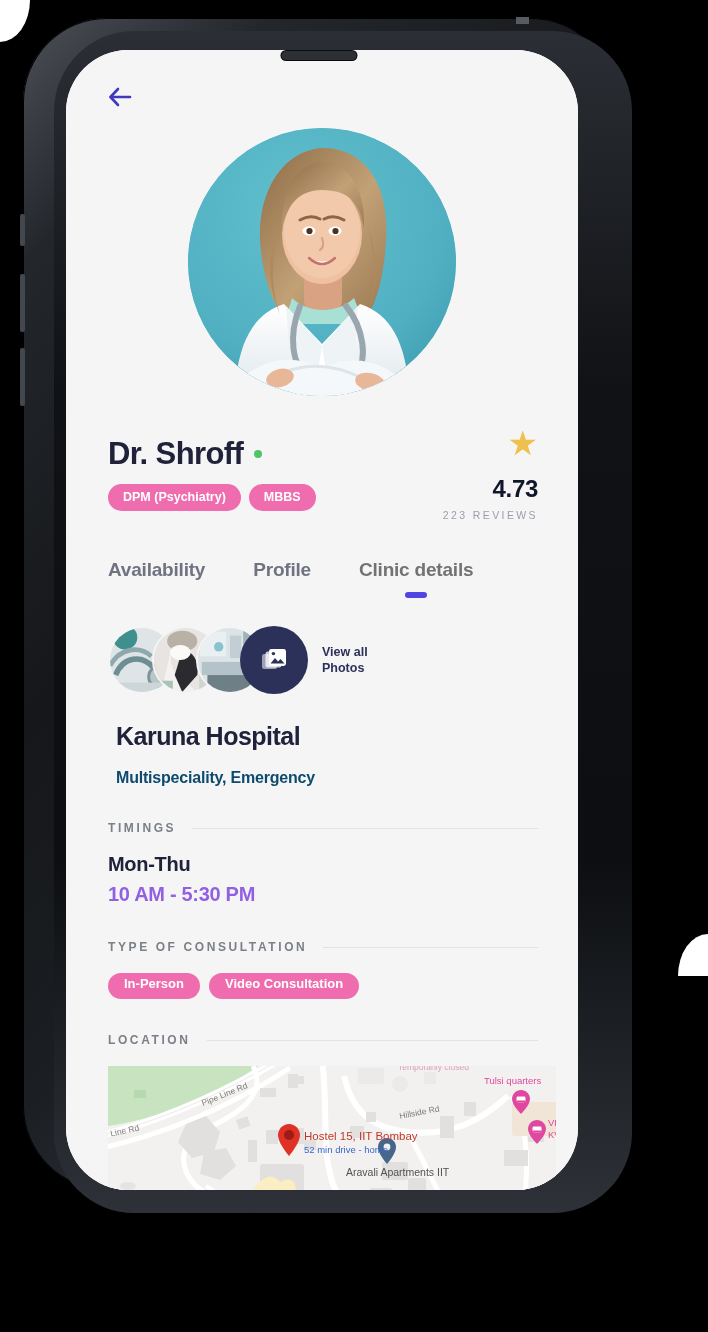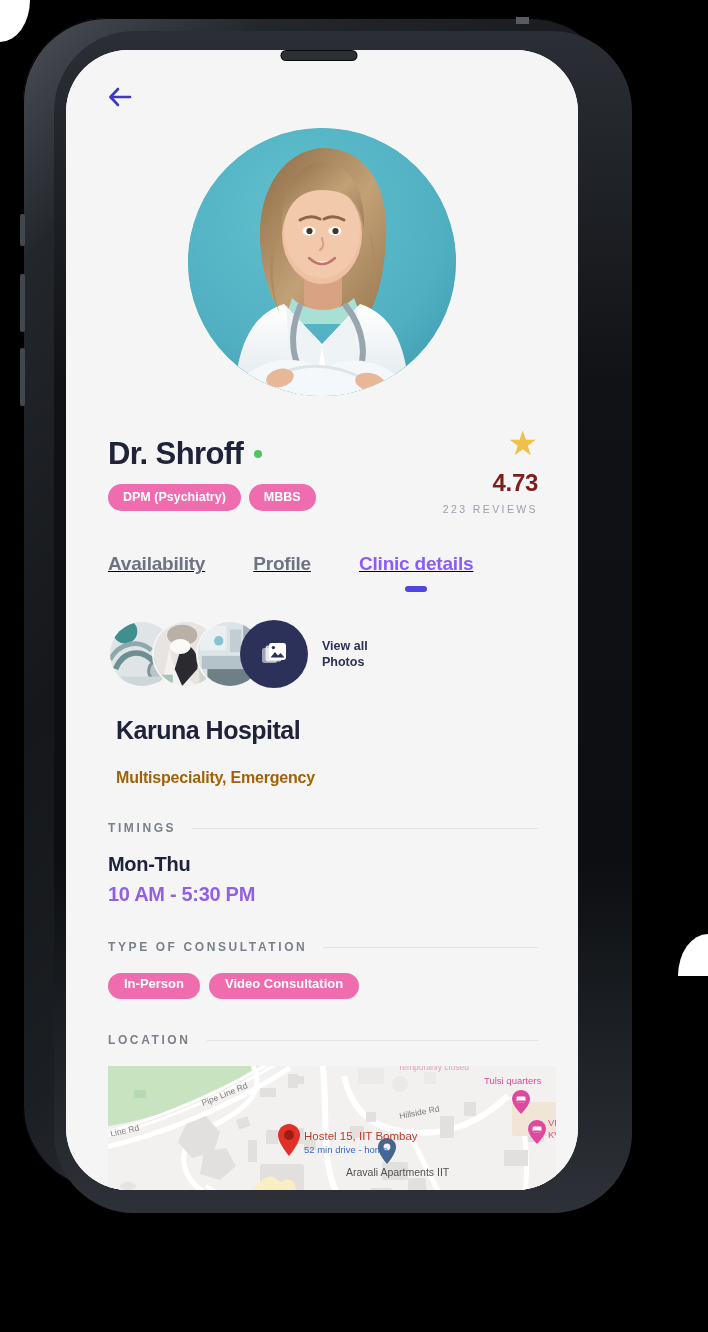"4.73" .rating-val { color: #7f1d1d -> #0f172a; margin-top: 9px -> 15px }
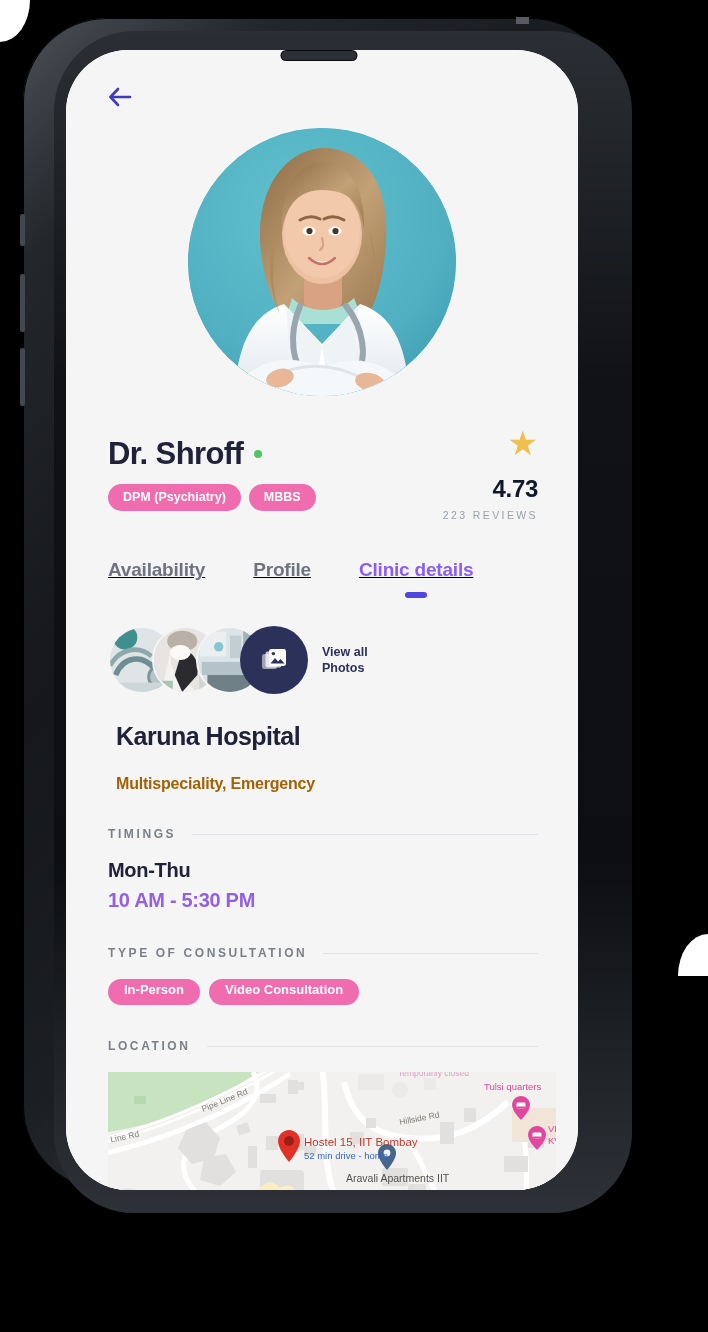"Availability" .tab { text-decoration: underline -> none }
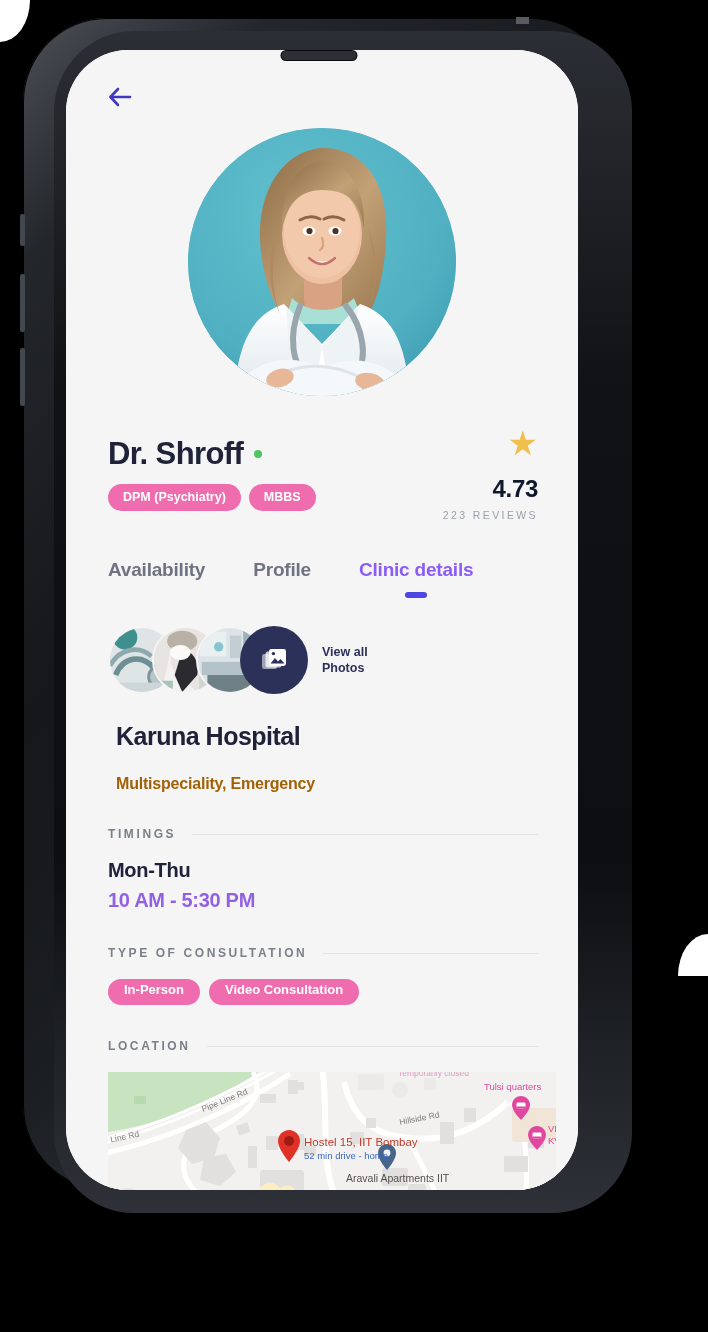"Clinic details" .tab.active .tab-label { color: #8b5cf6 -> #737373 }
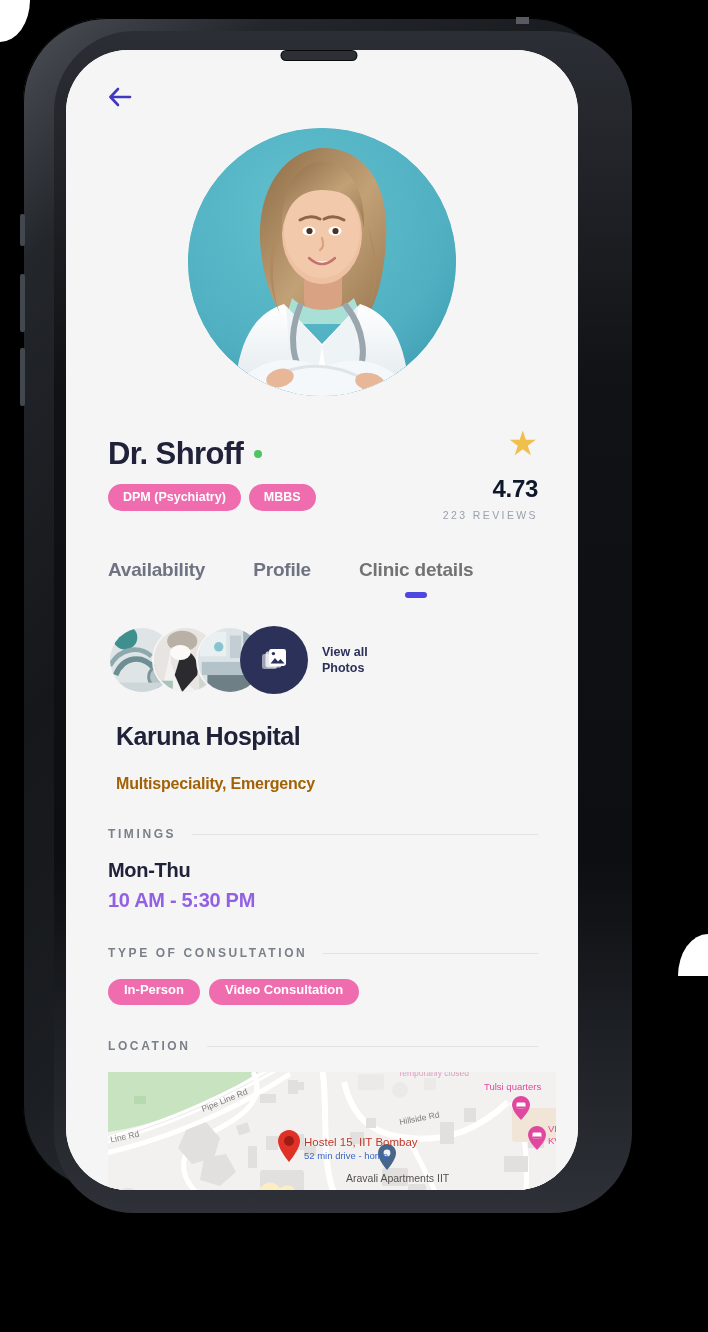"Multispeciality, Emergency" .hosp-sub { color: #a16207 -> #0c4a6e; margin-top: 24px -> 18px }
